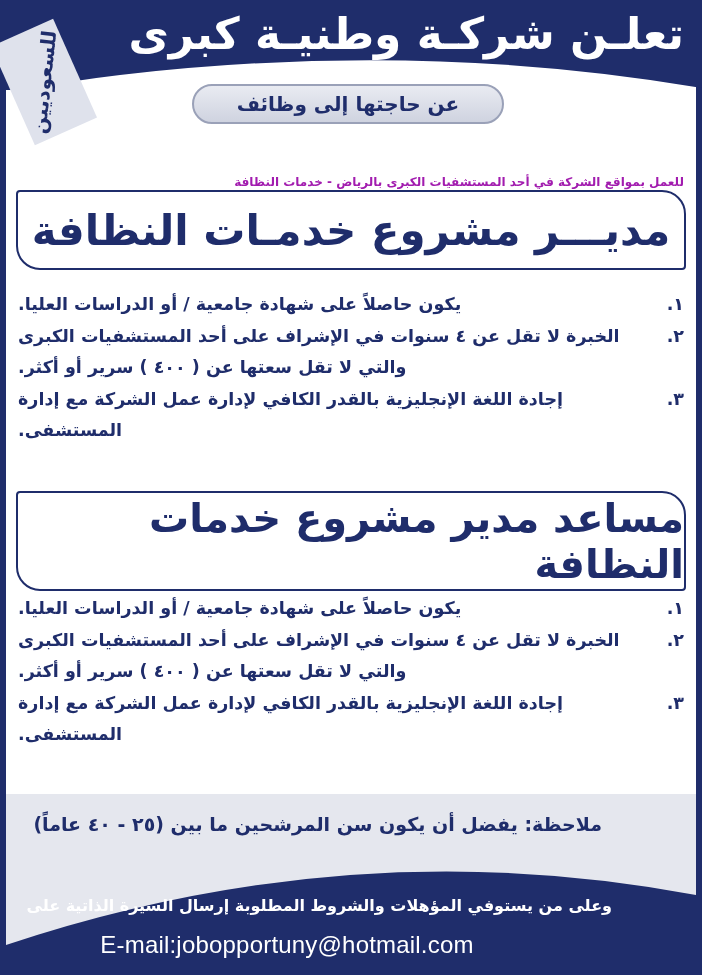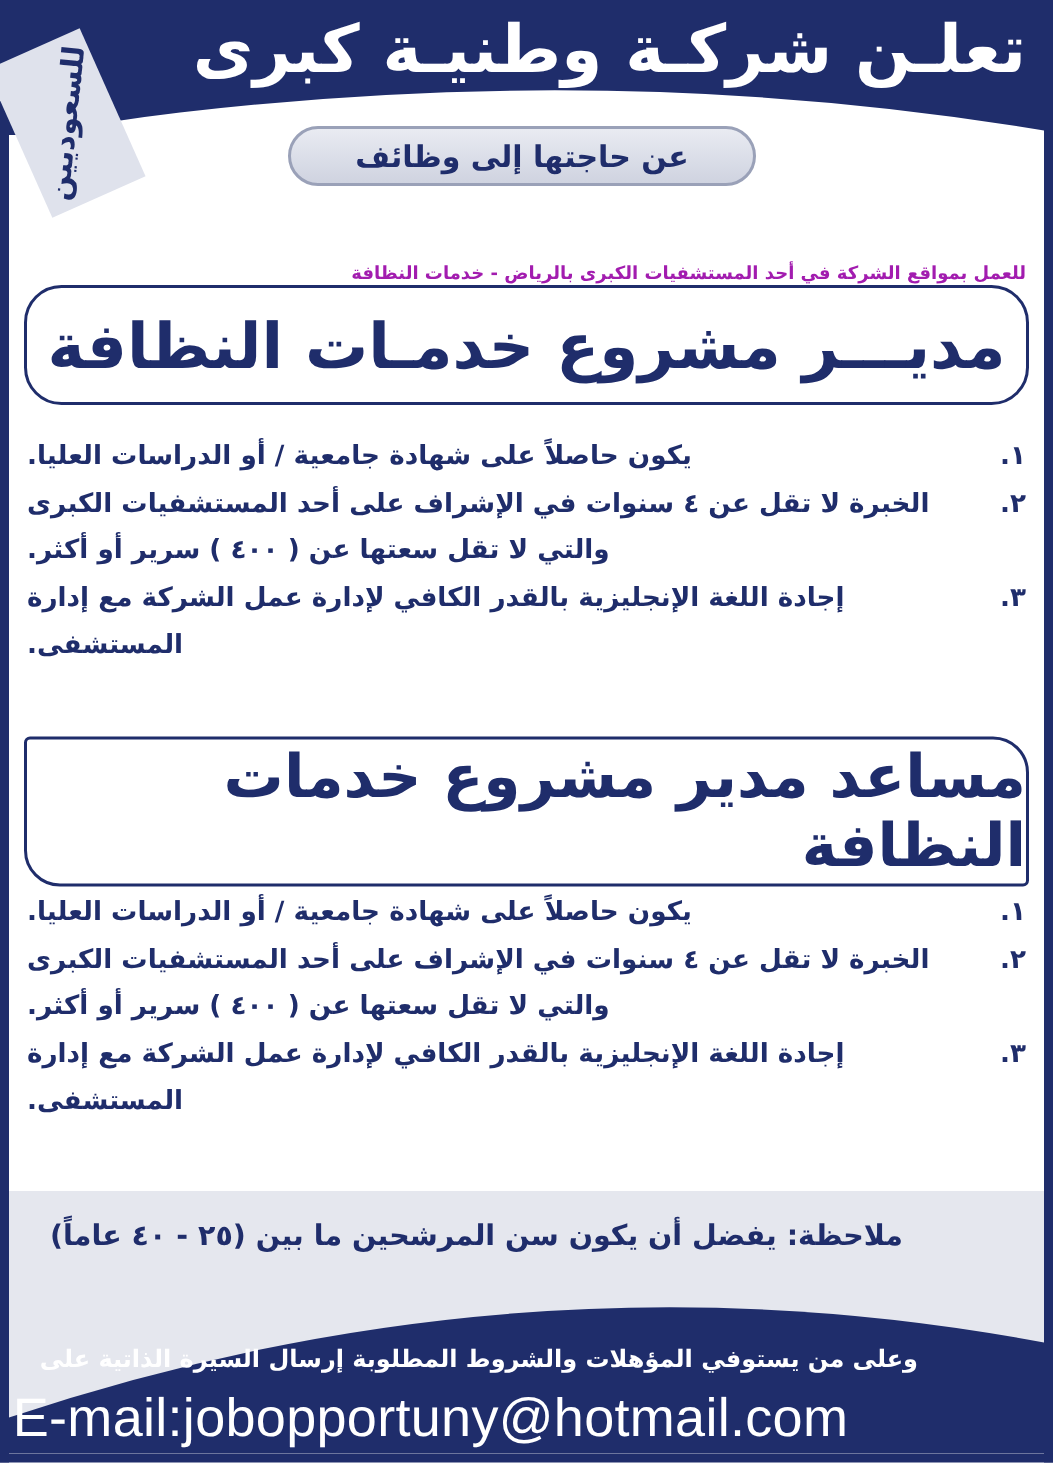"مديـــر مشروع خدمـات النظافة" .title-box.t1 { border-radius: 25px -> none }
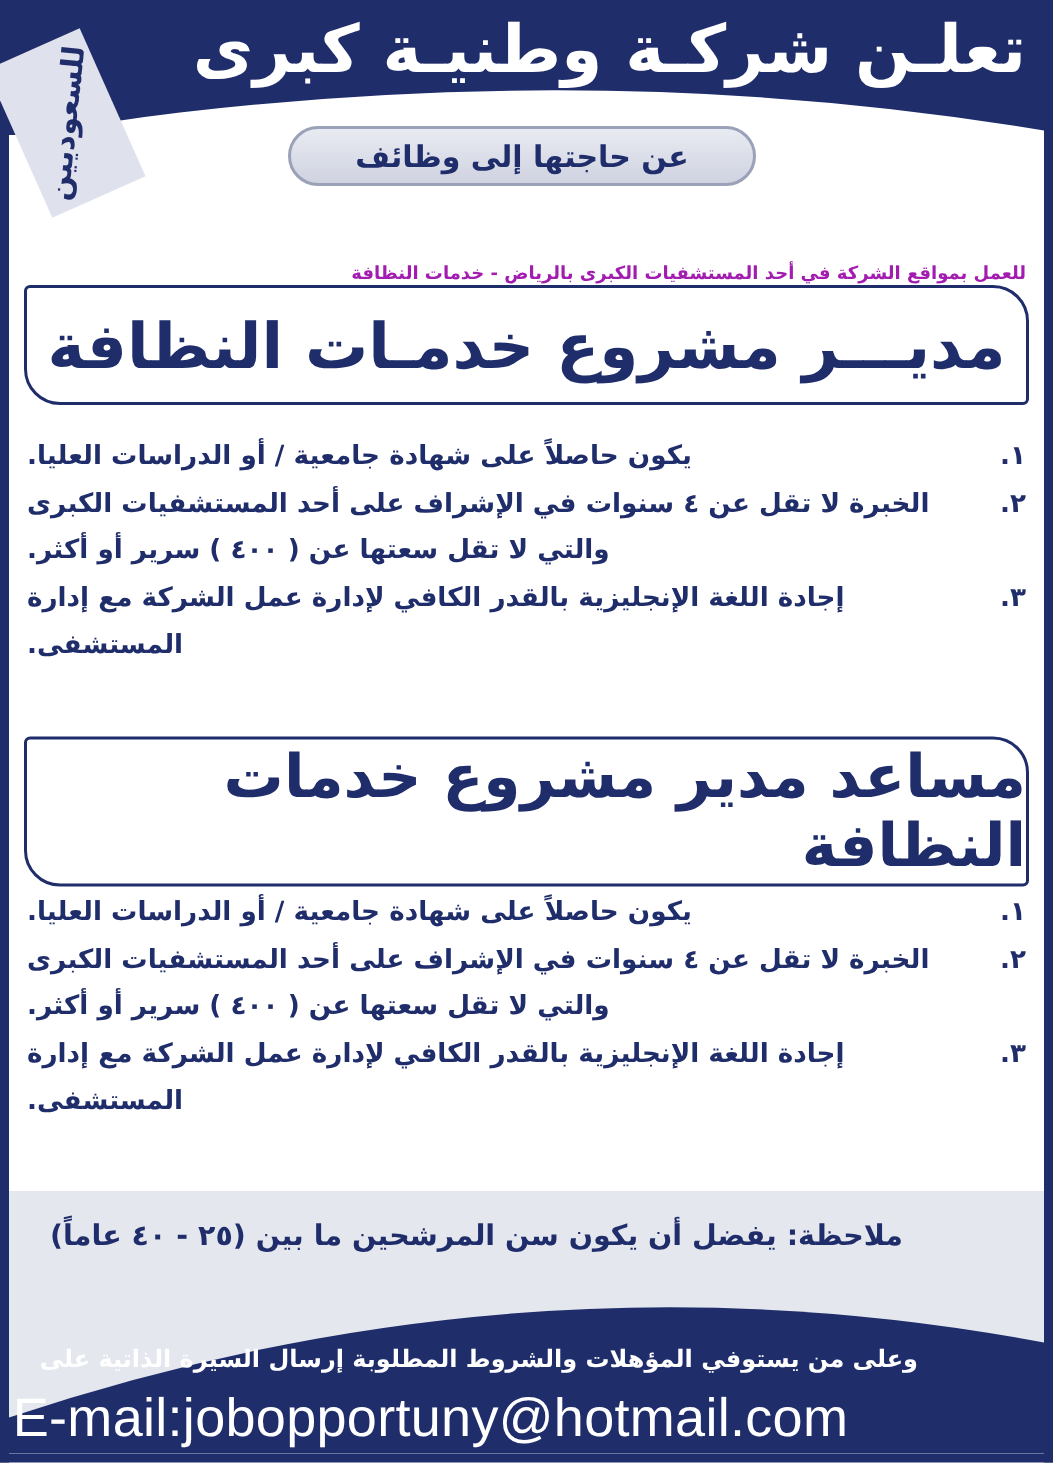"E-mail:jobopportuny@hotmail.com" .email { font-size: 36px -> 24px }
